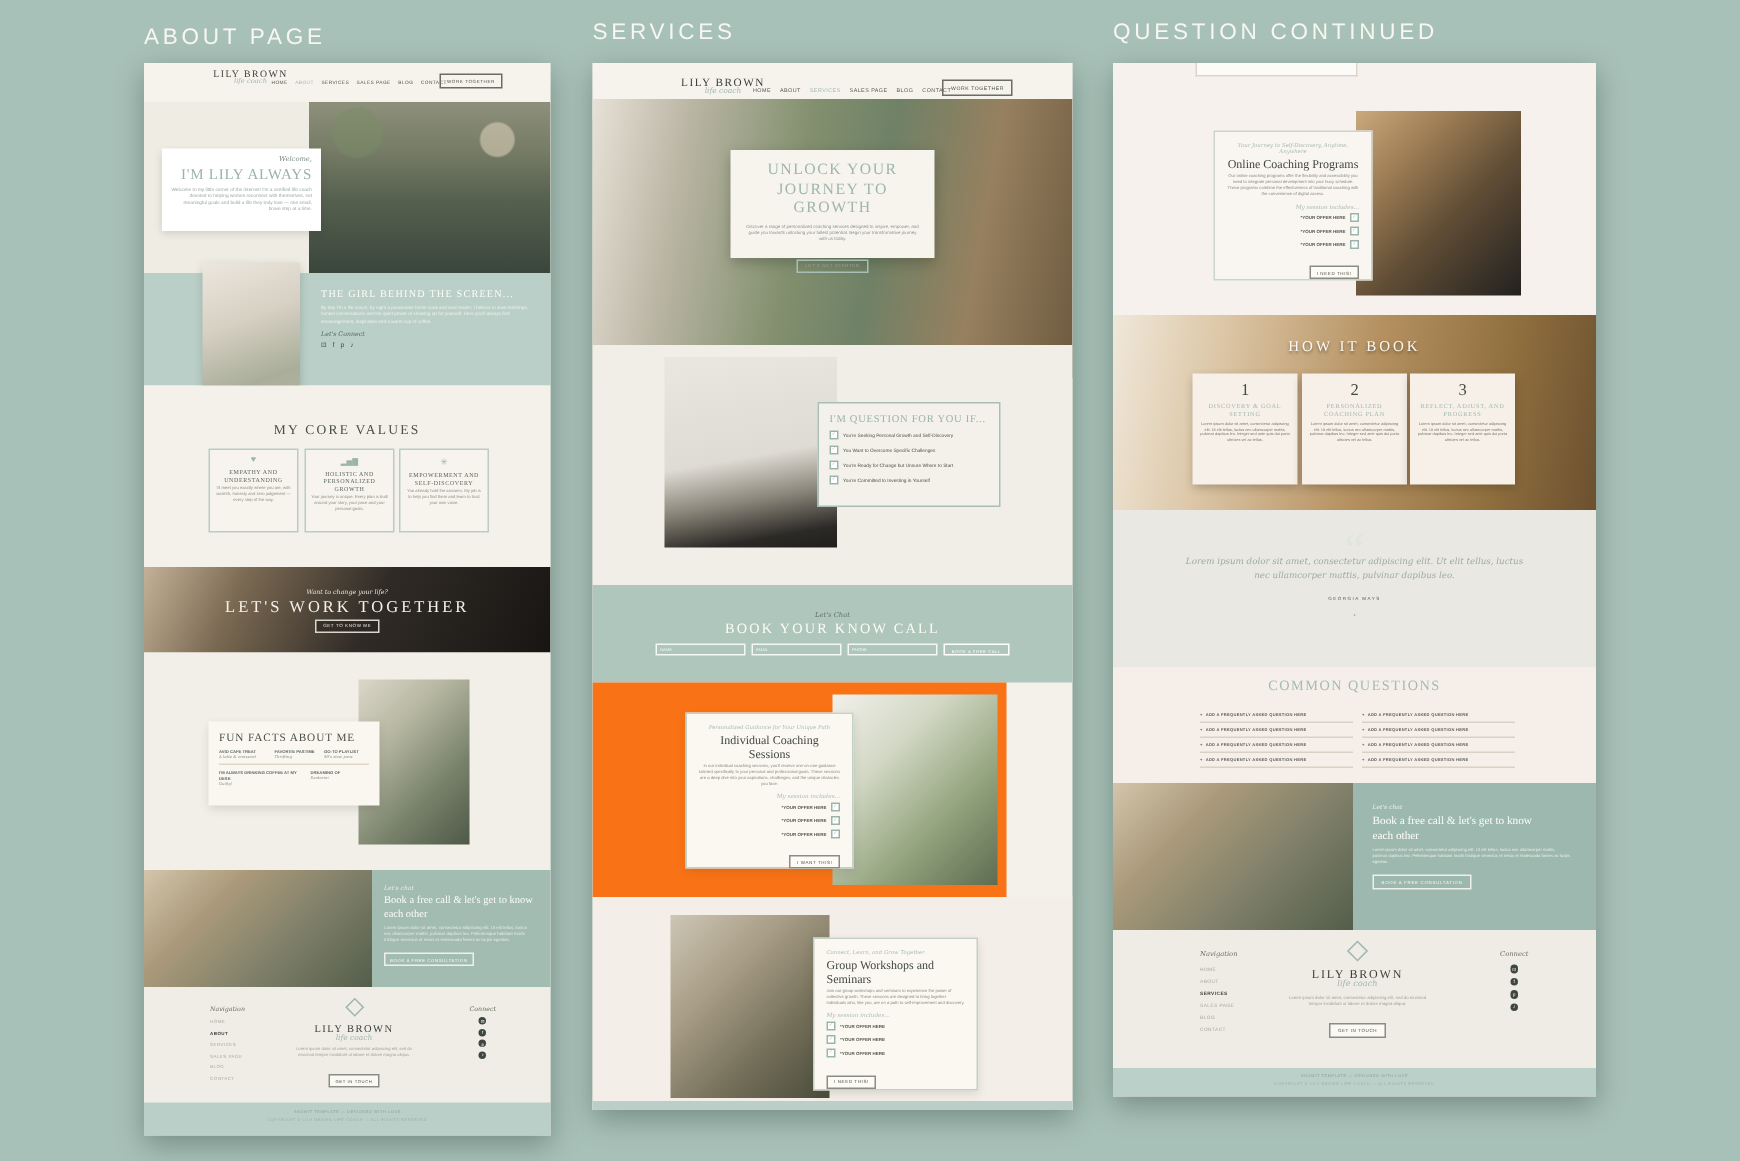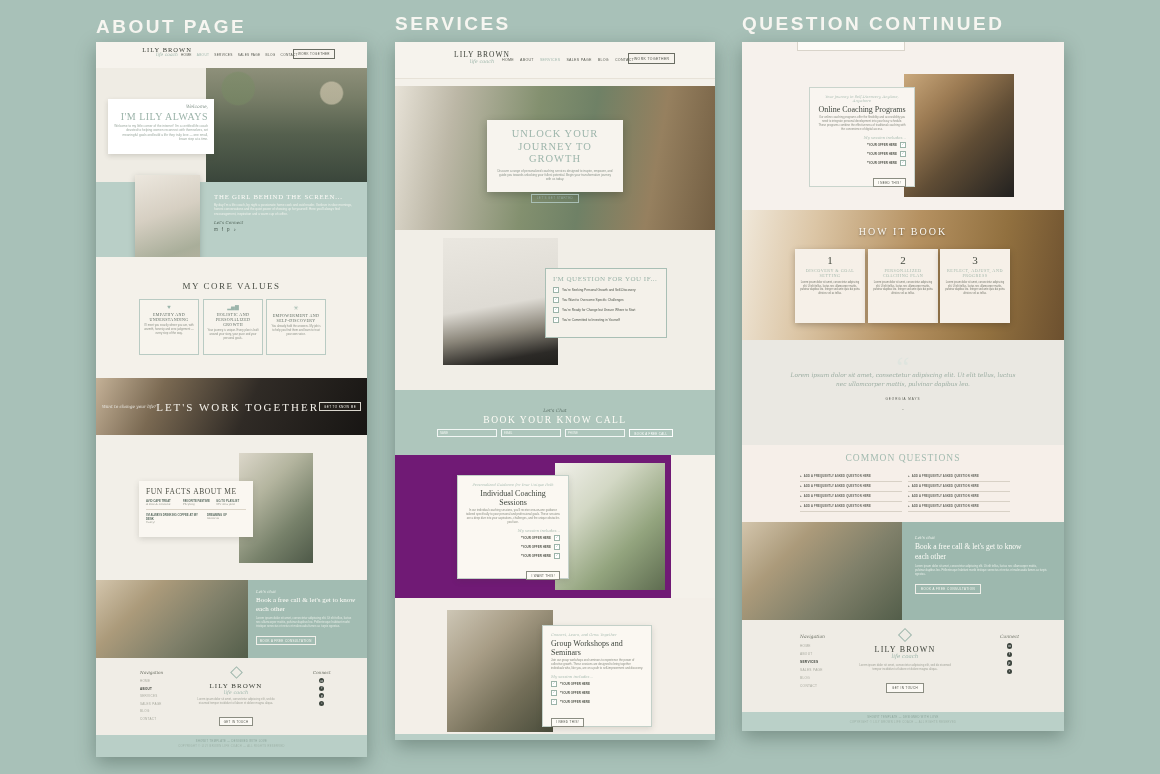"ABOUT PAGE" .collabel { font-size: 19px -> 15px; font-weight: bold -> normal }
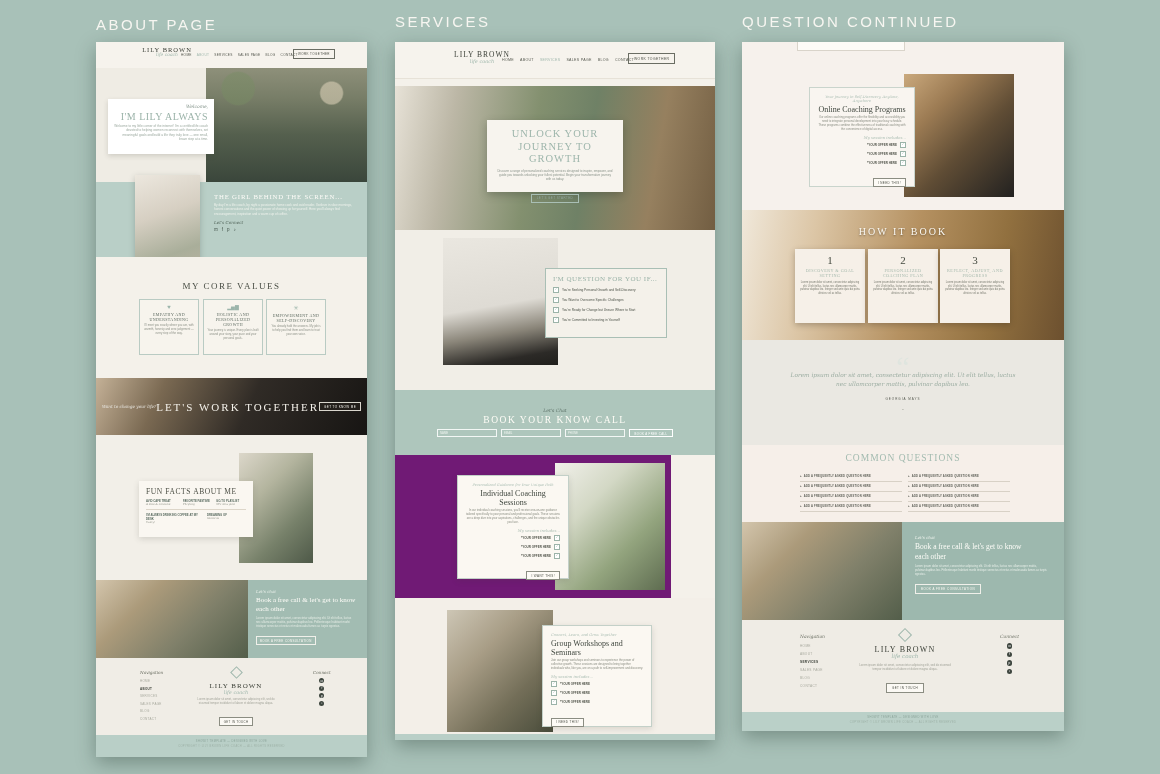"UNLOCK YOUR JOURNEY TO GROWTH" div.abs { top: 44px -> 24px }
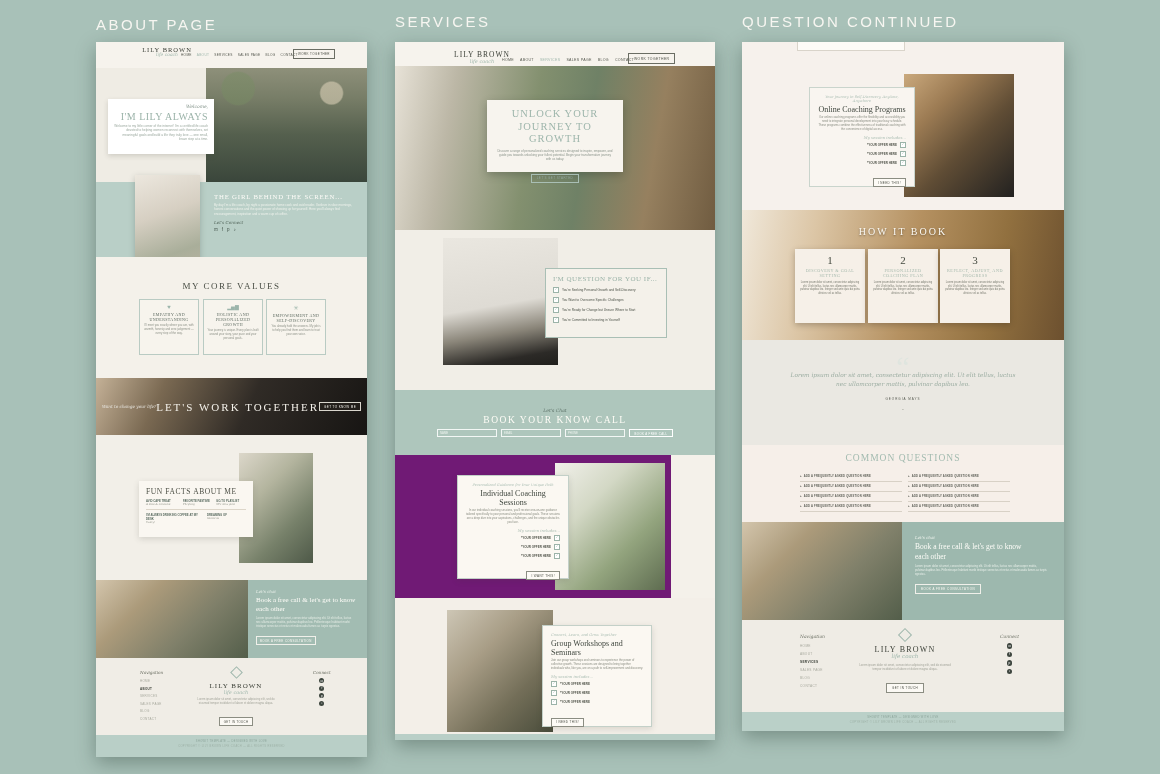"LET'S WORK TOGETHER" div.abs { flex-direction: row -> column }
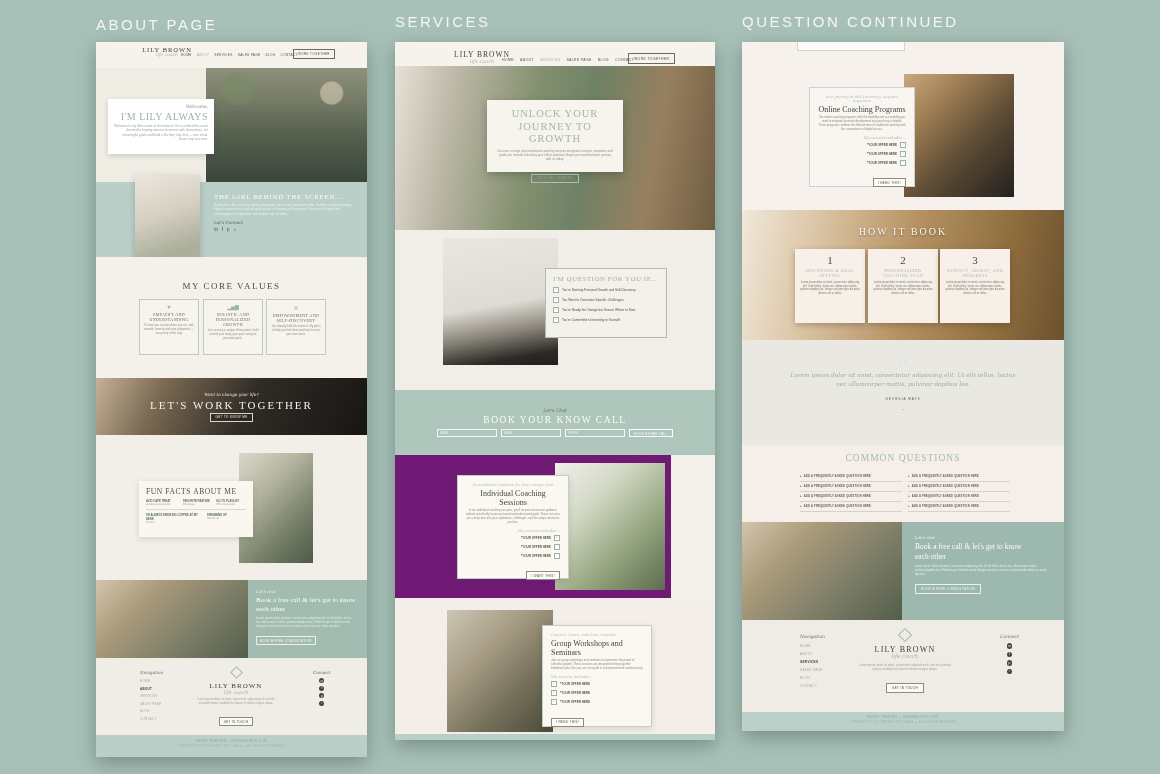"Individual Coaching Sessions" div.abs { background: #701a75 -> #f97316 }
